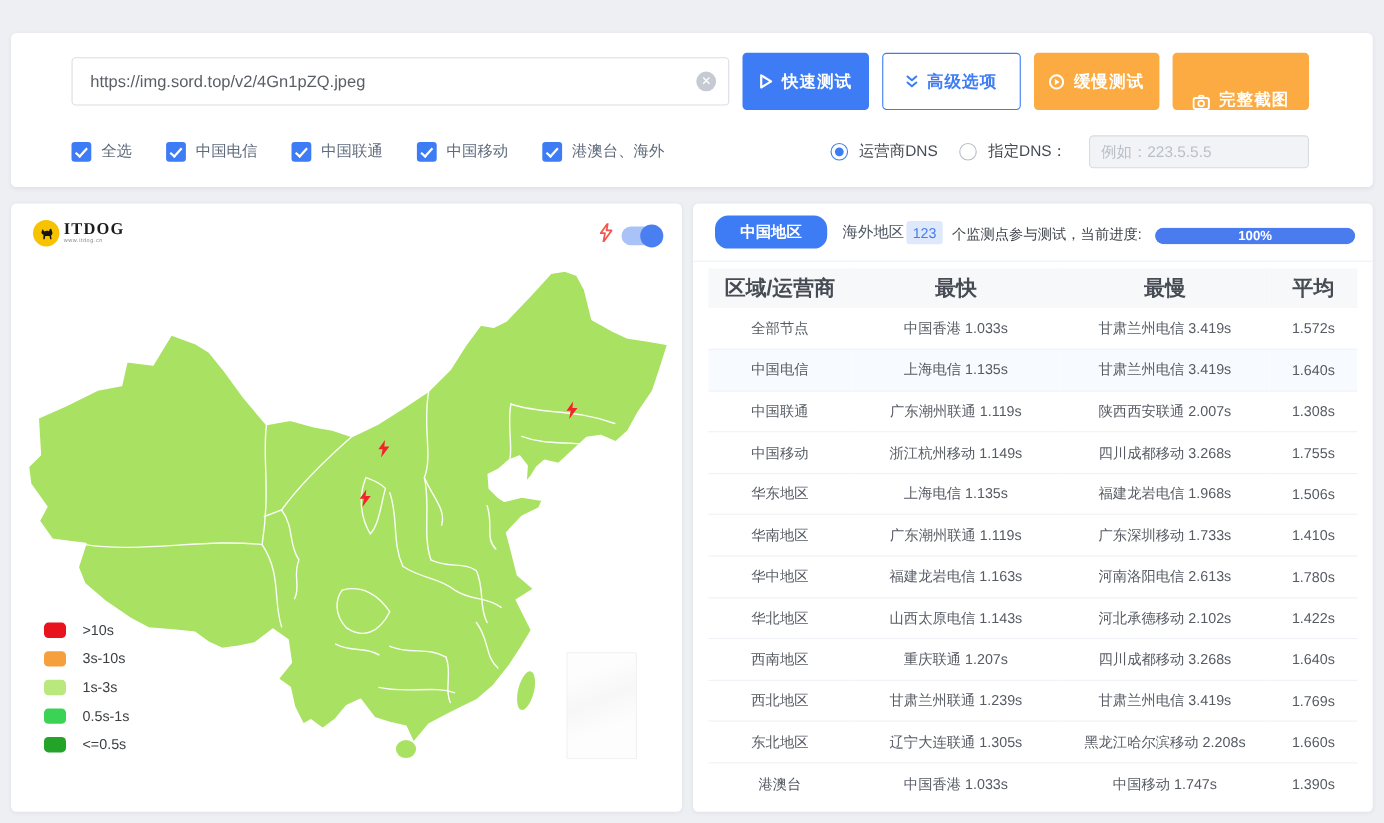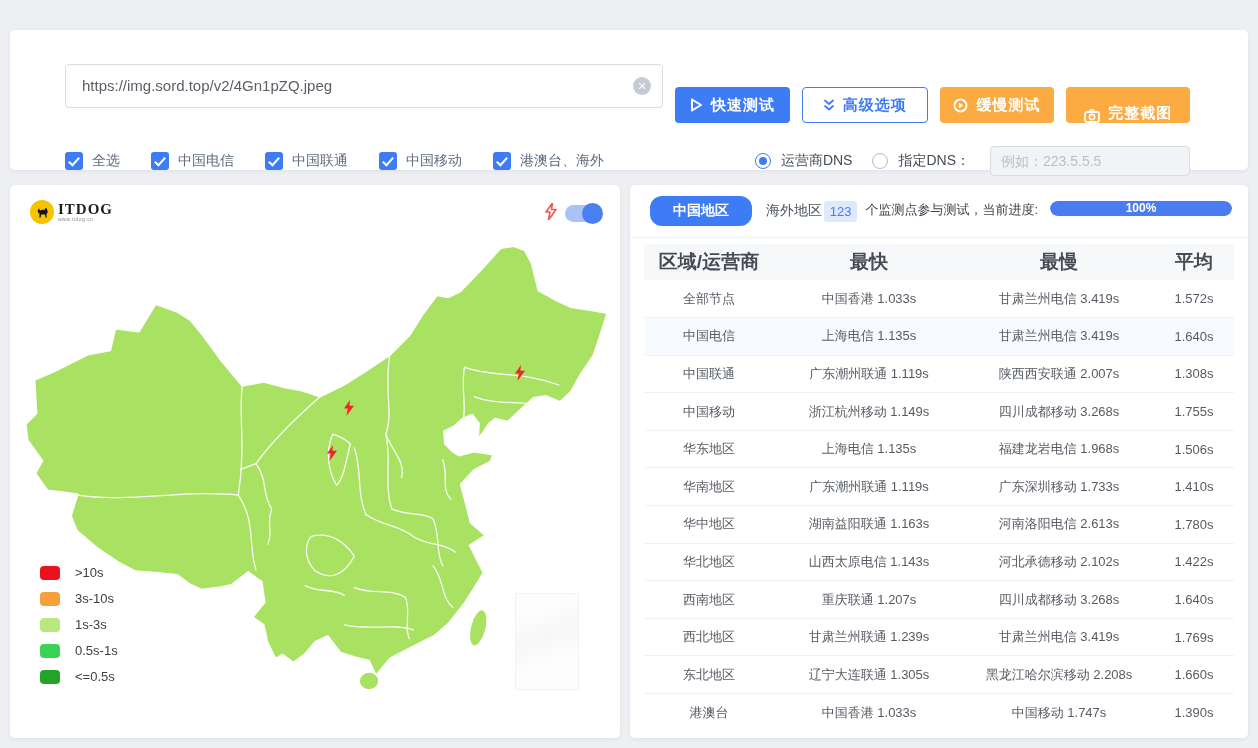"快速测试" .btn { height: 36px -> 52px; margin-top: 39px -> none }
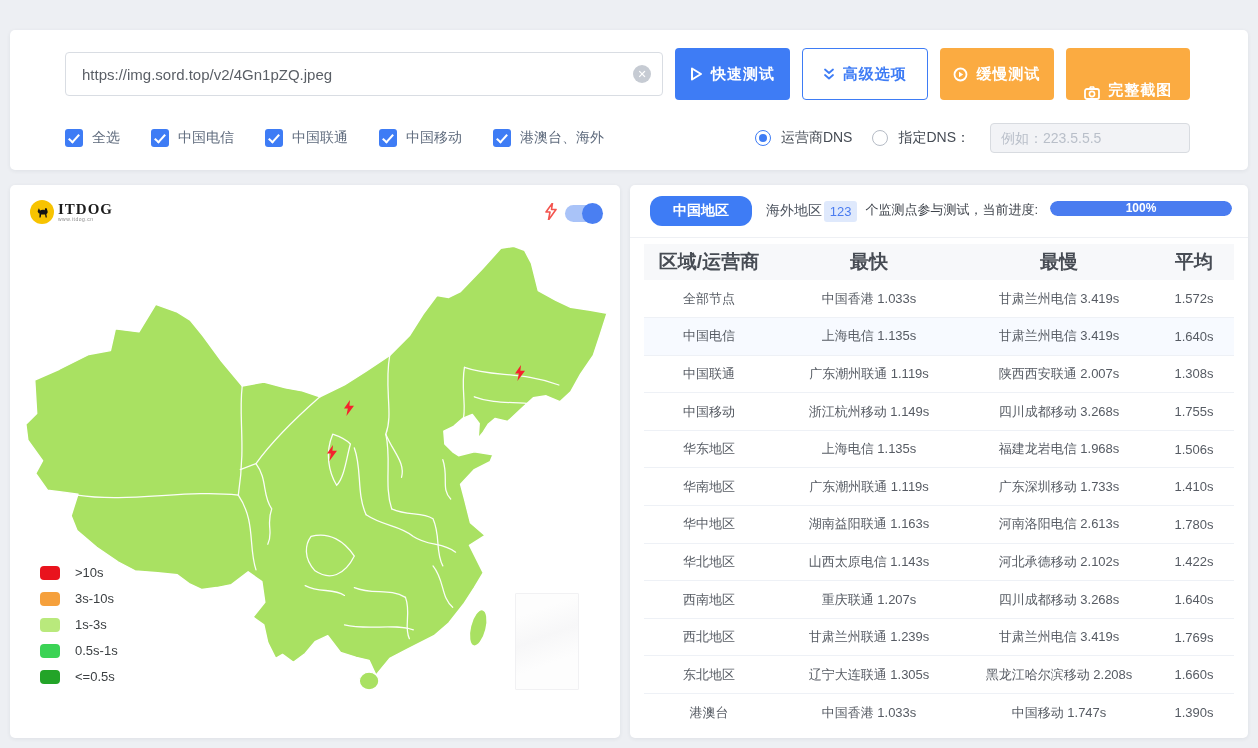"123" .stats { align-items: flex-start -> flex-end }
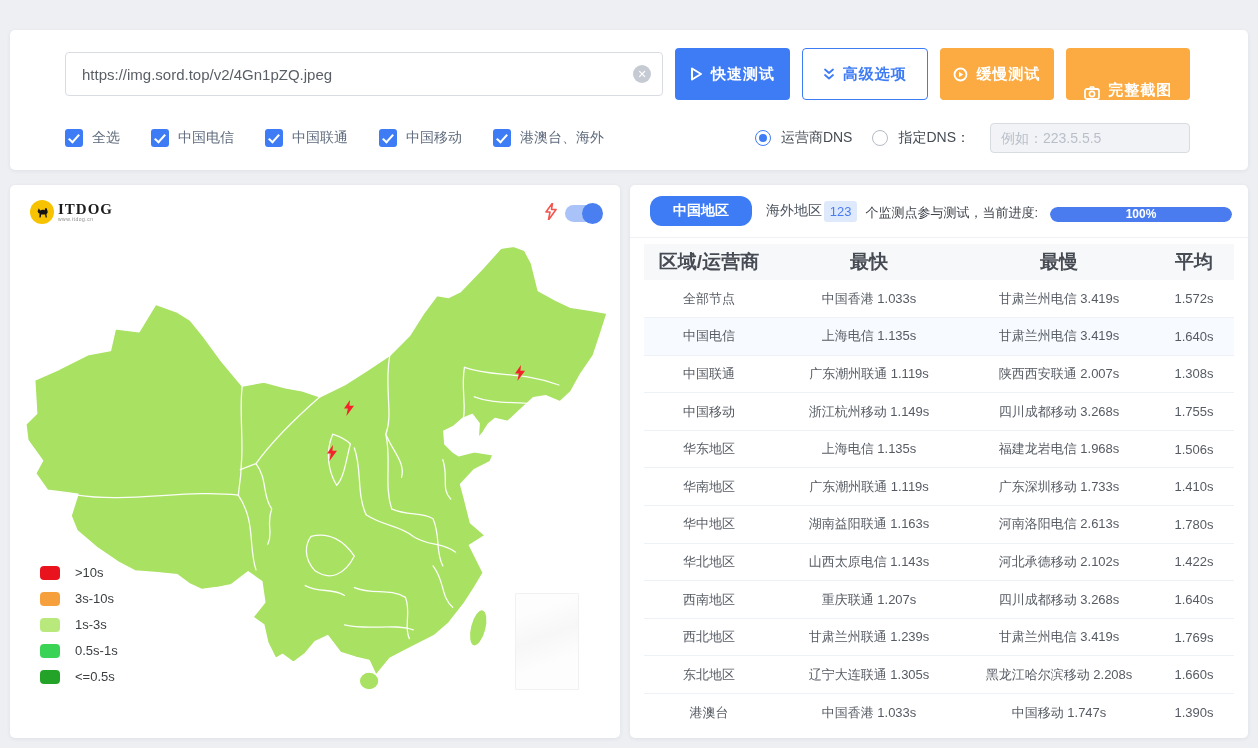"湖南益阳联通 1.163s" td { text: 湖南益阳联通 -> 福建龙岩电信 }
